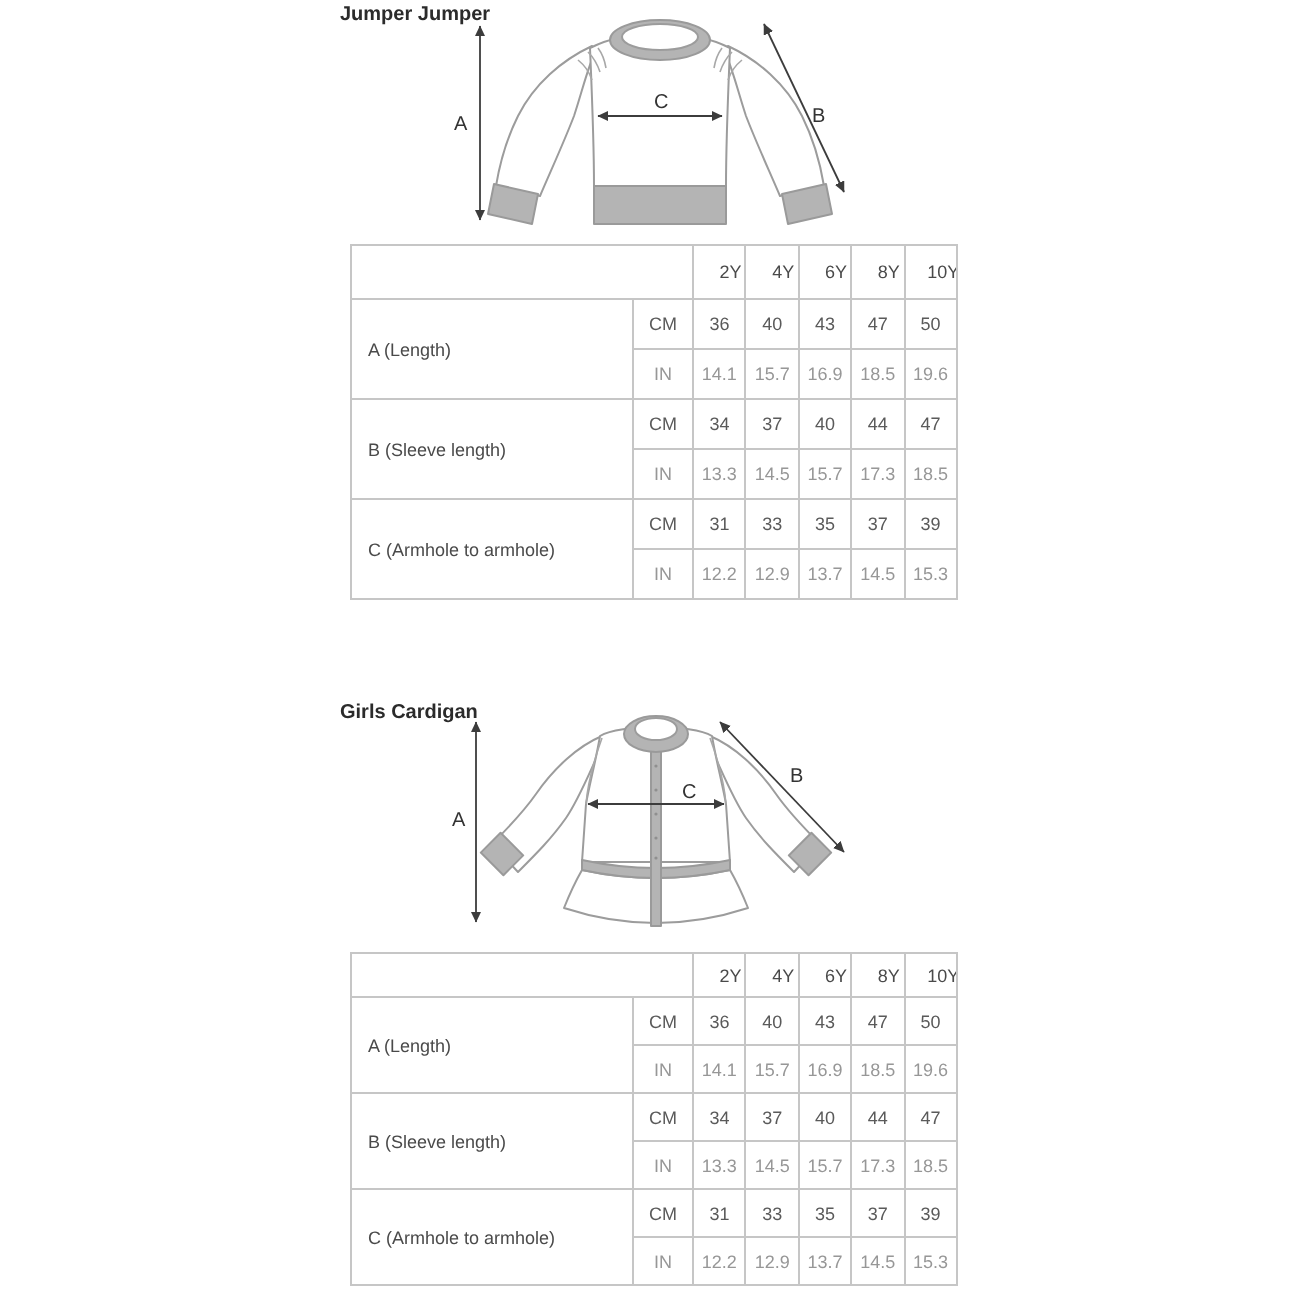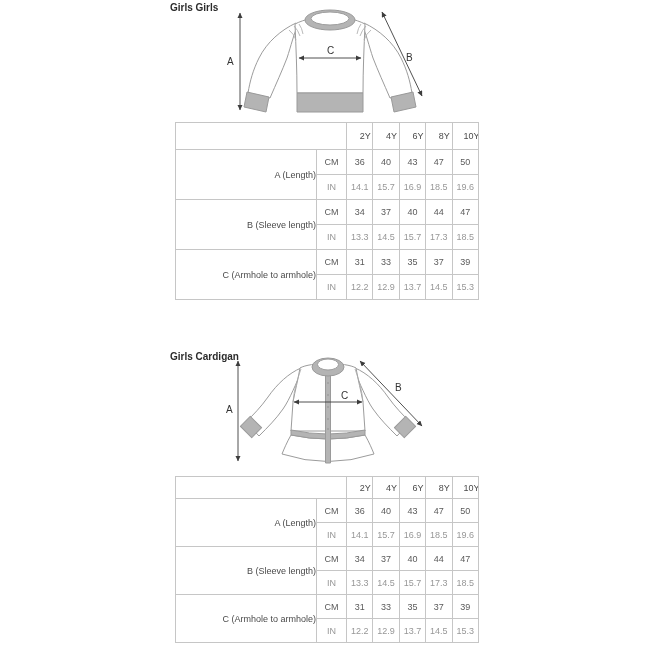"Girls Girls" div.sec-title { text: Girls Girls -> Jumper Jumper }
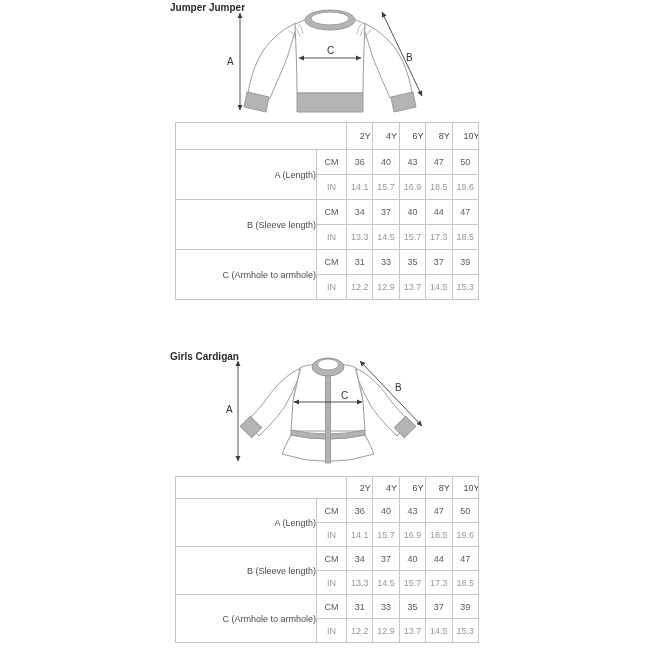"A (Length)" .size-table td.lbl { text-align: right -> left }
